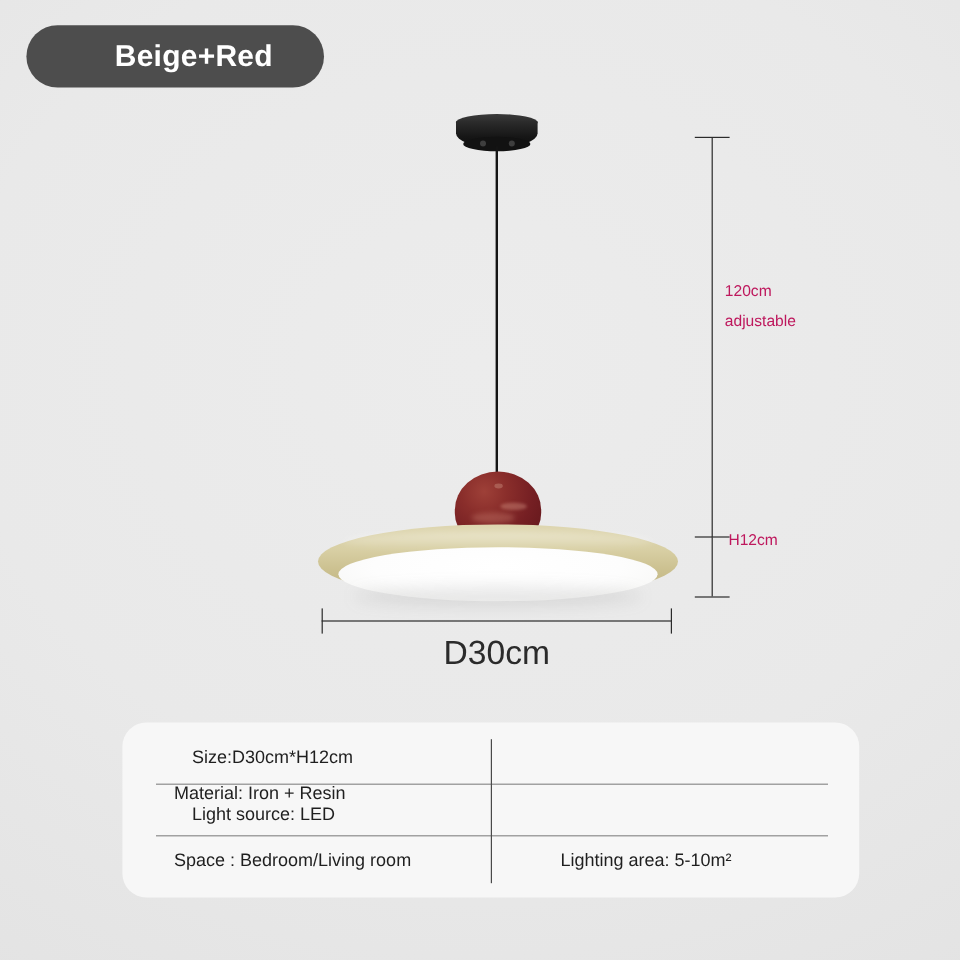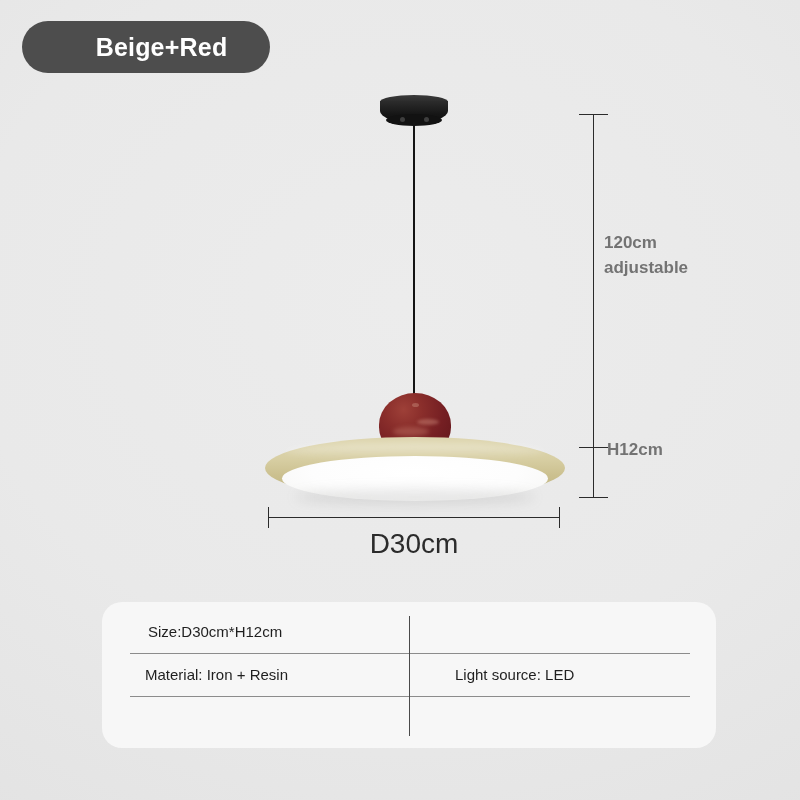"120cm" .dim-label { color: #737373 -> #be185d; font-size: 17px -> 13px; font-weight: bold -> none }
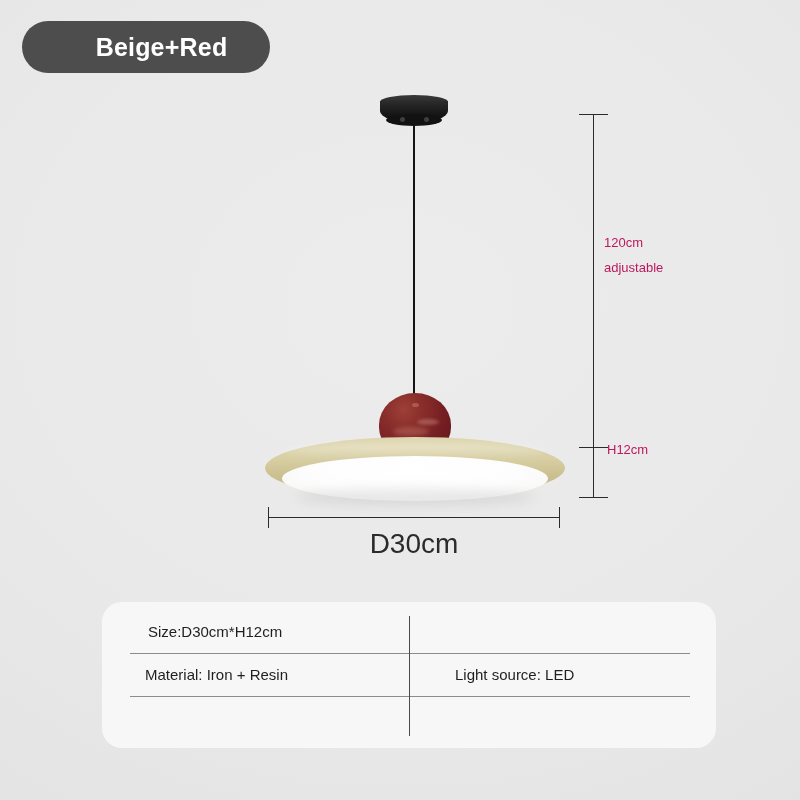"Size:D30cm*H12cm" .cell-right { padding-left: 46px -> 58px }
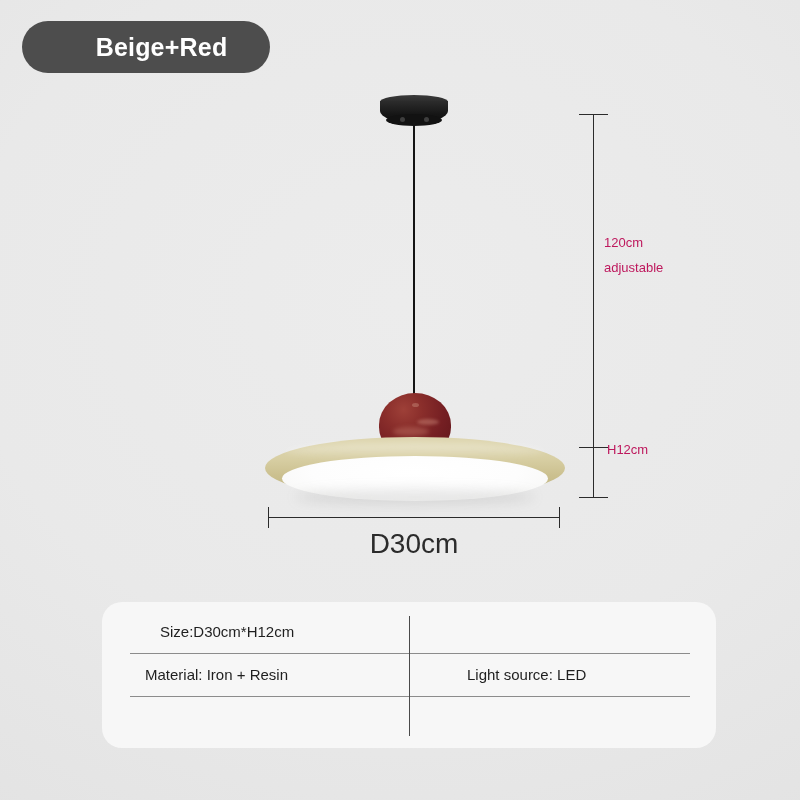"Material: Iron + Resin" .row-1 { flex-direction: none -> column }
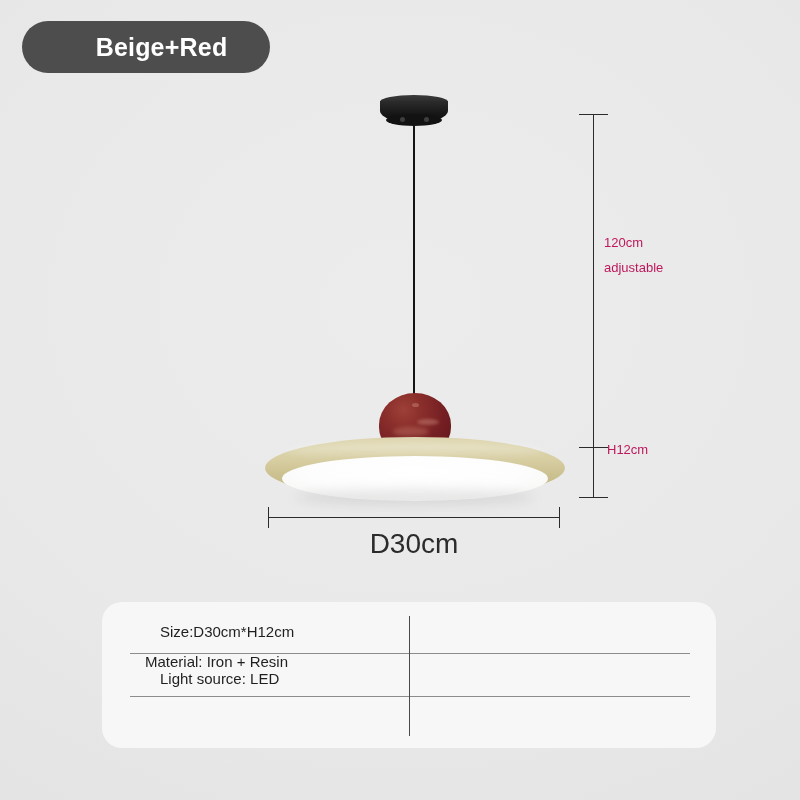"Space : Bedroom/Living room" div.spec-row { html: none -> <div> <div>Space : Bedroom/Living room</div> <div>Lighting area: 5-10m²</div> </div> }
